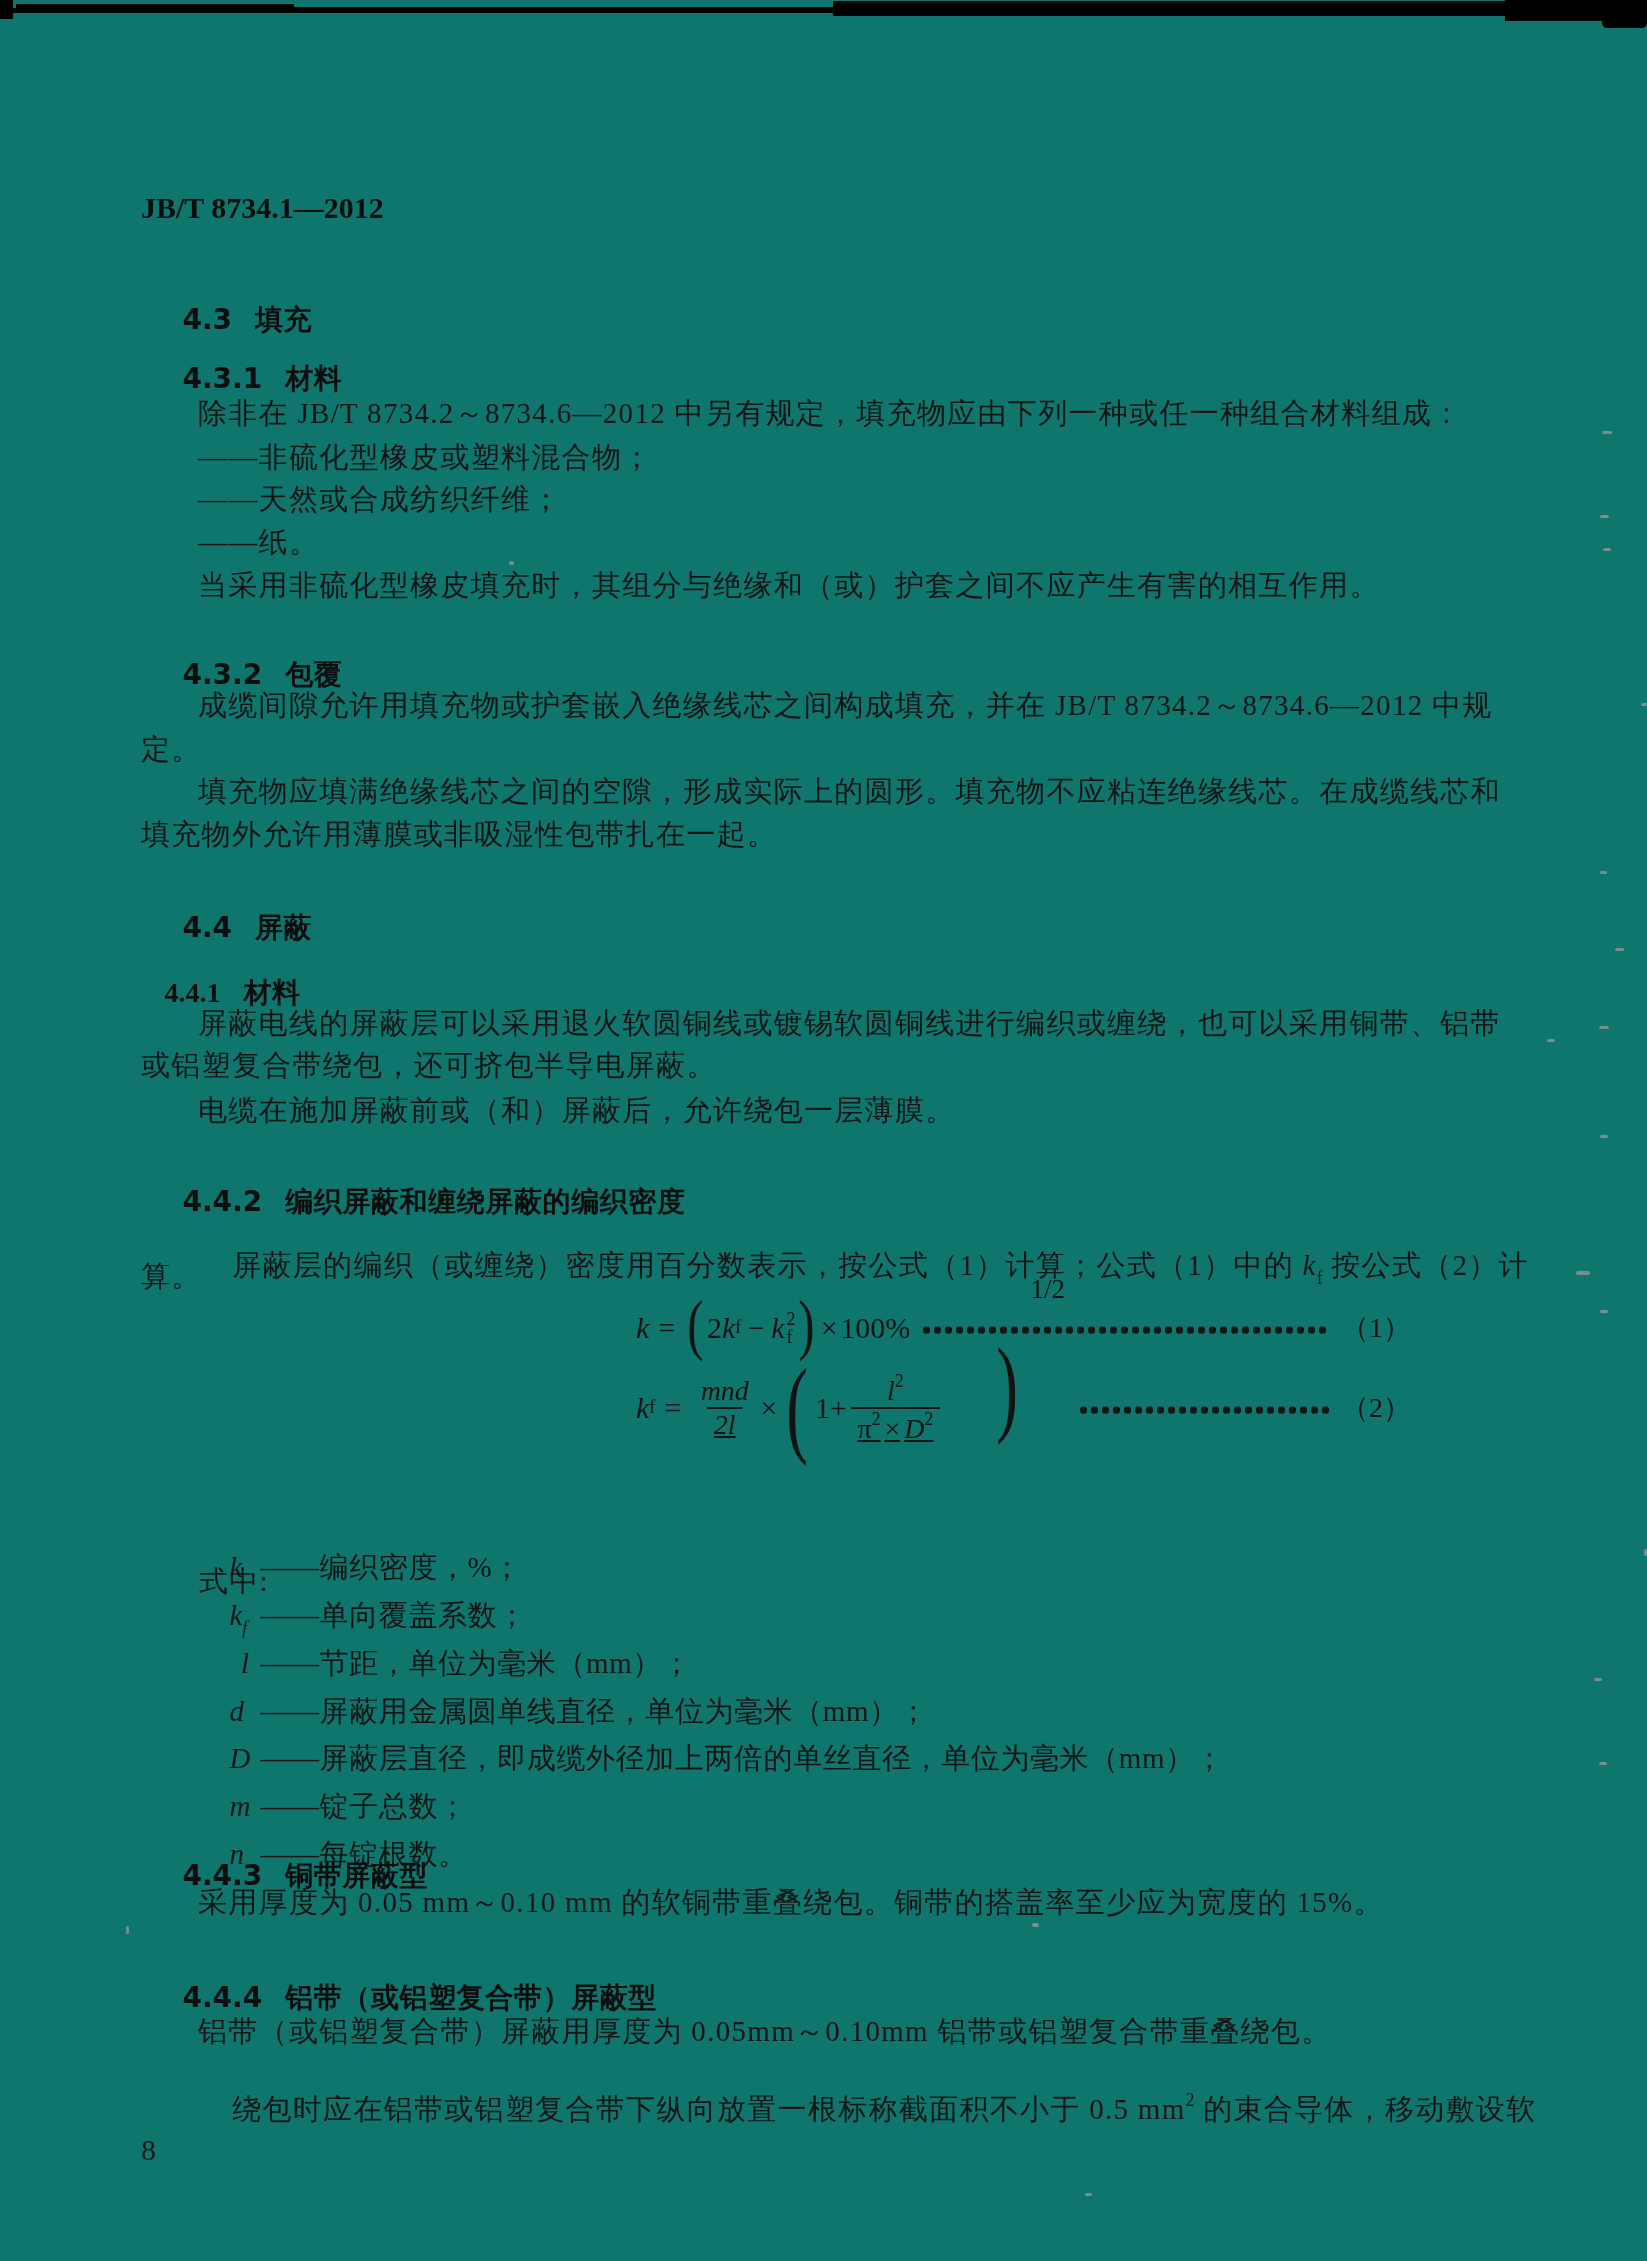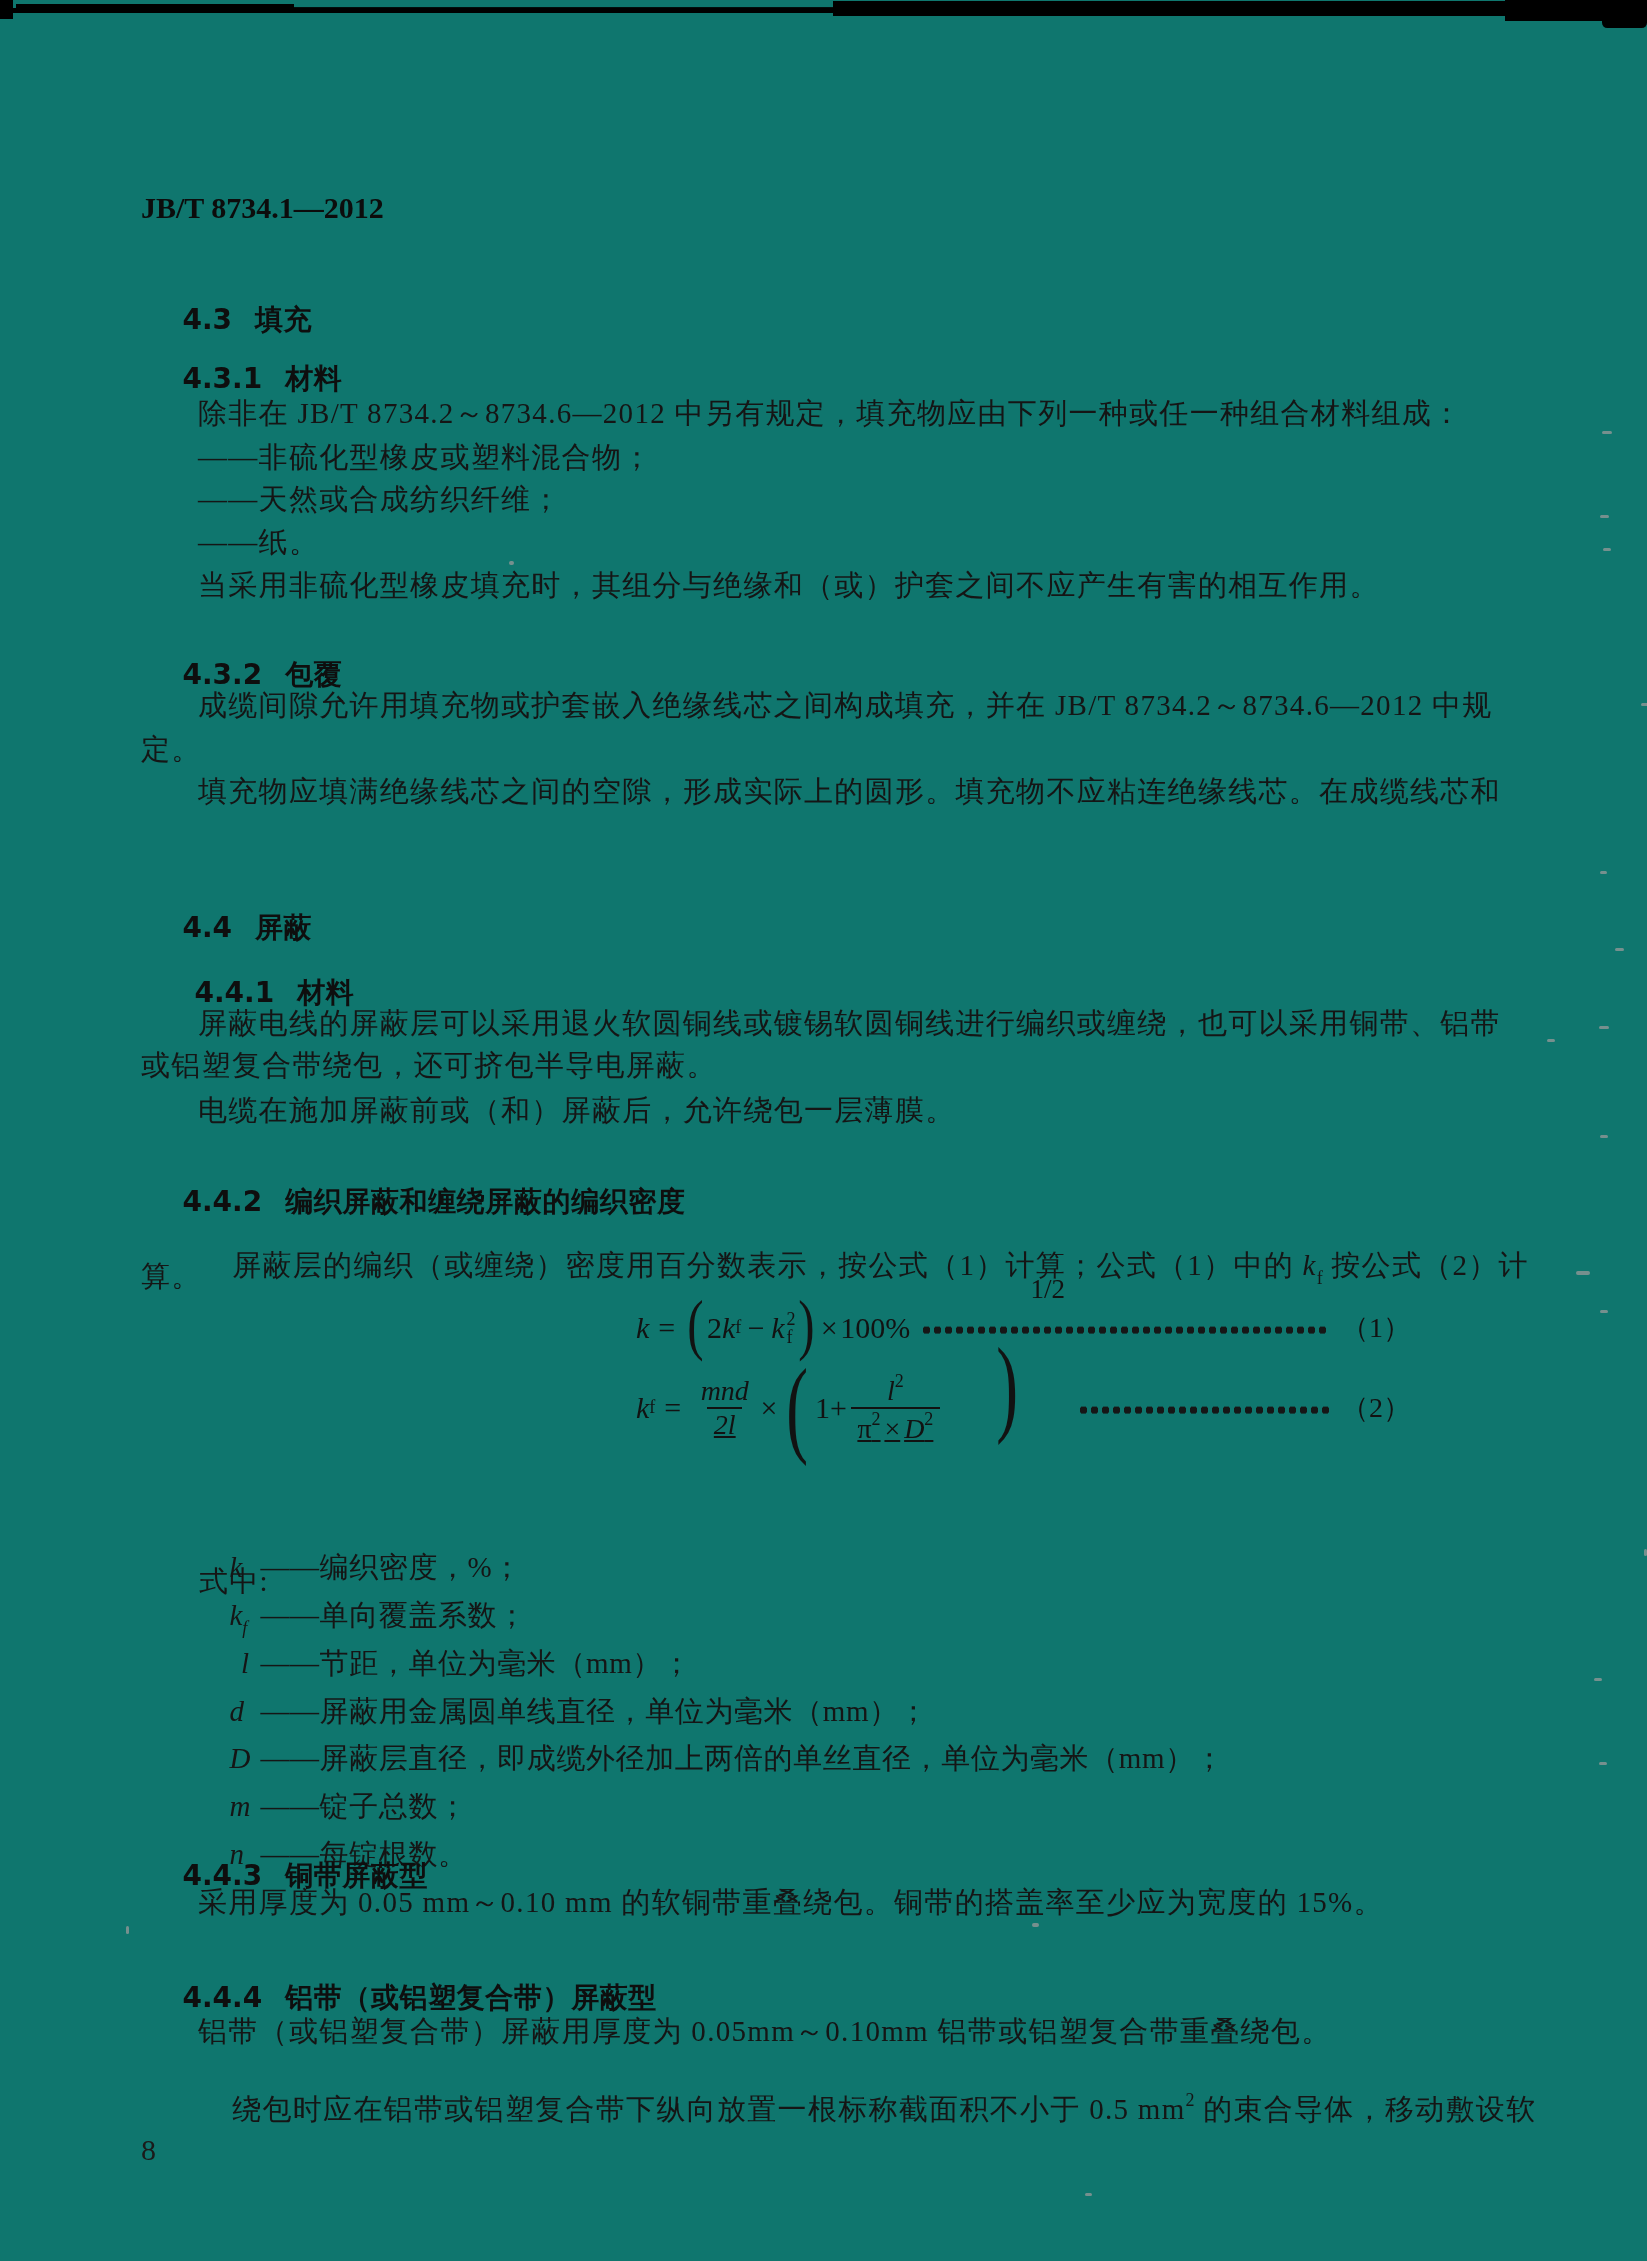"填充物外允许用薄膜或非吸湿性包带扎在一起。" div.body-line { html: none -> <div>填充物外允许用薄膜或非吸湿性包带扎在一起。</div> }
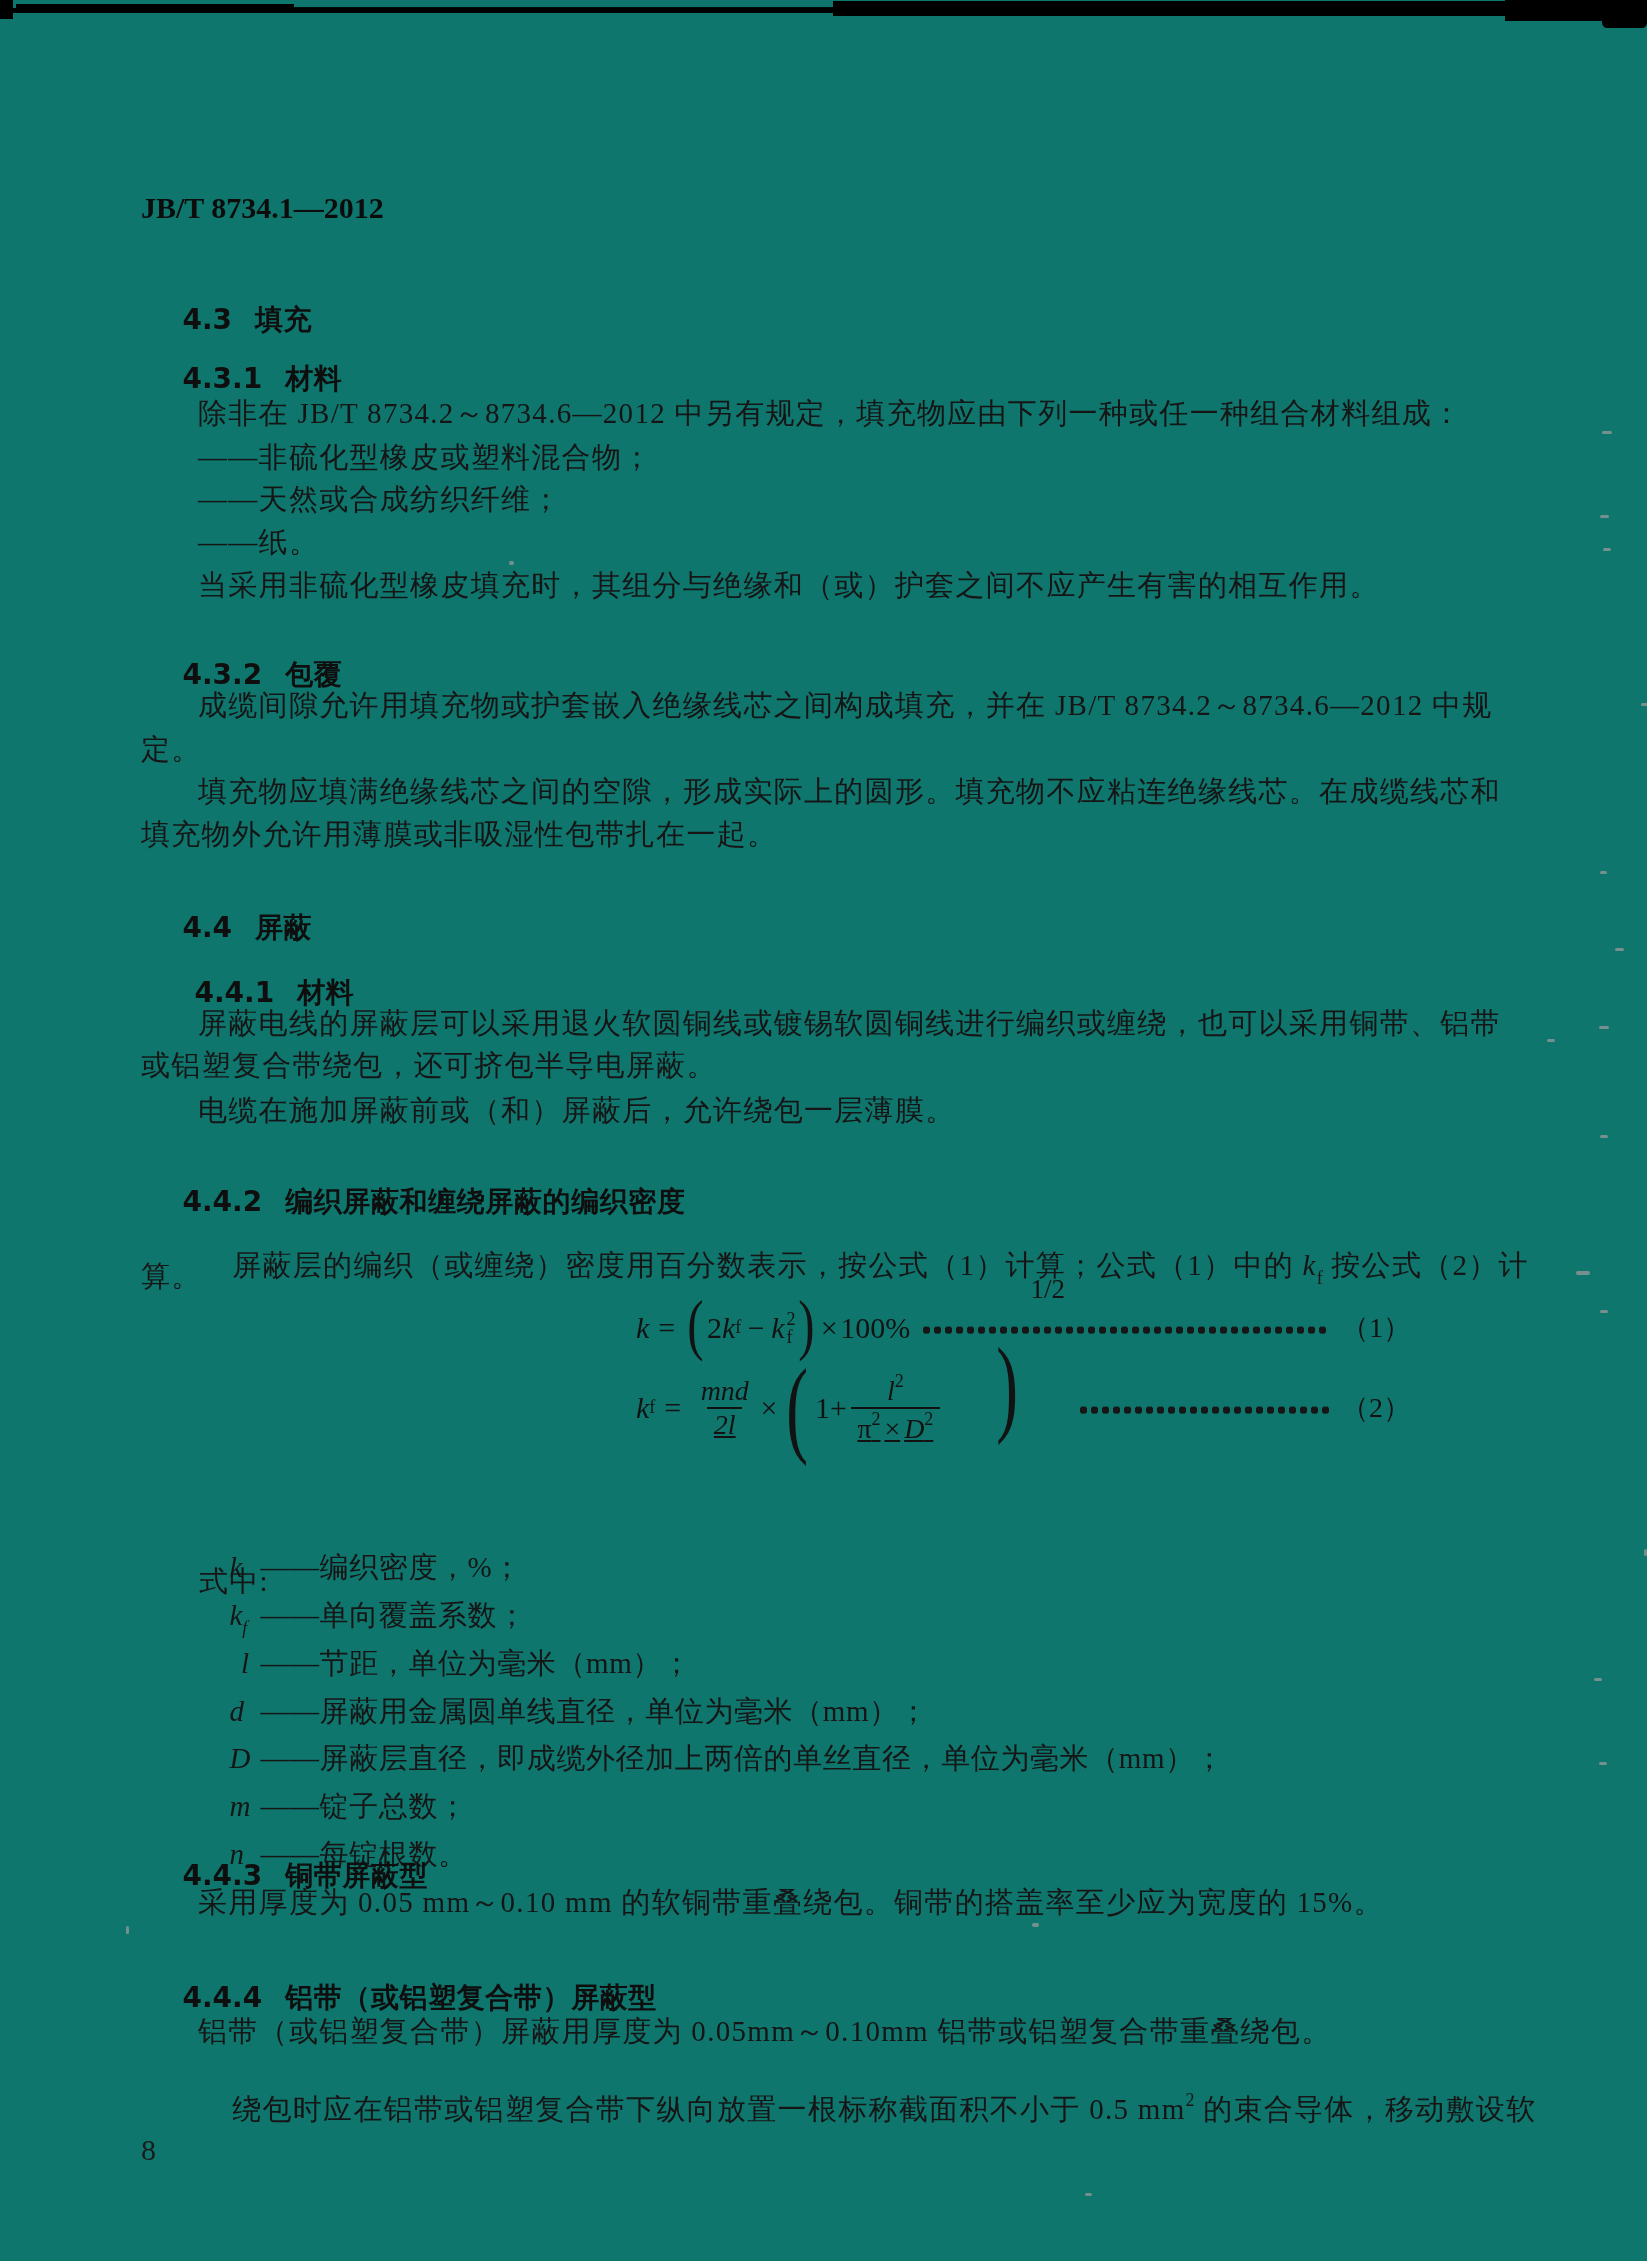"4.4.1 材料" div.heading { font-family: none -> Liberation Serif, serif; left: 153px -> 134px }
